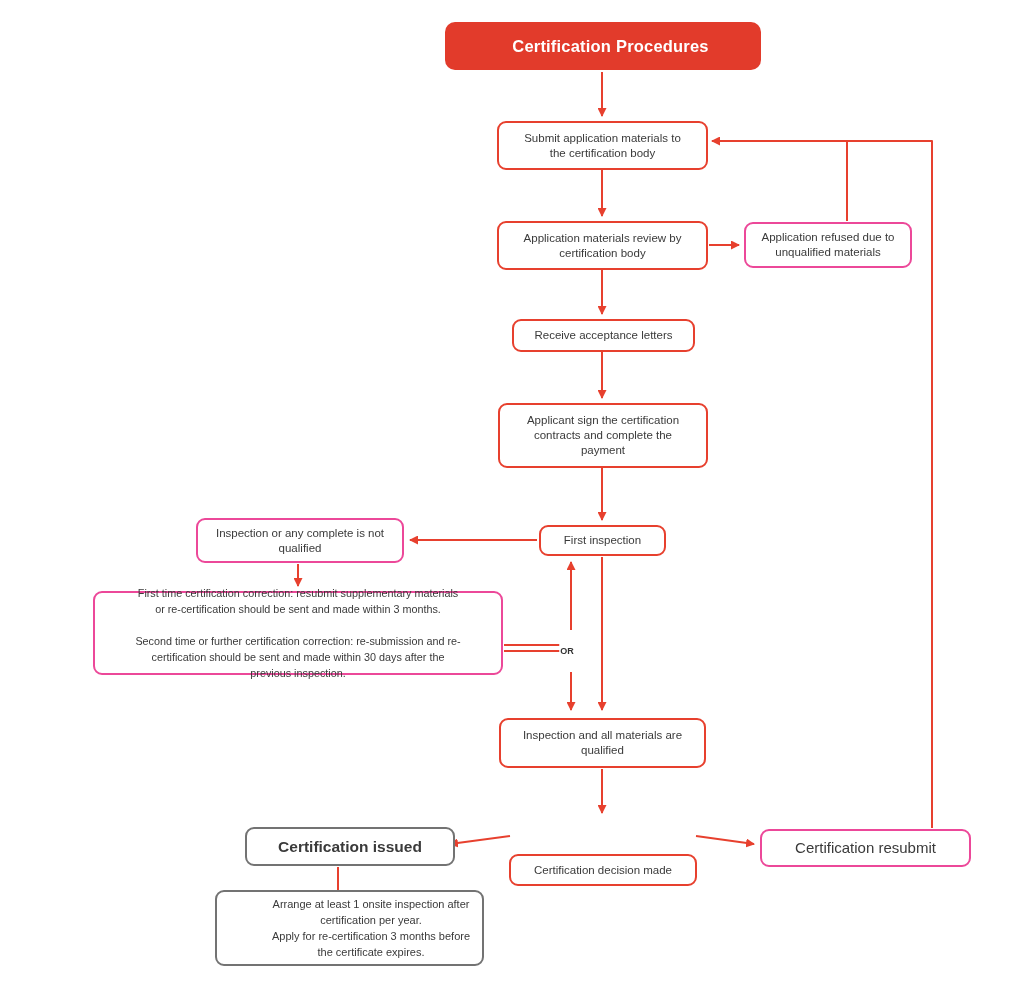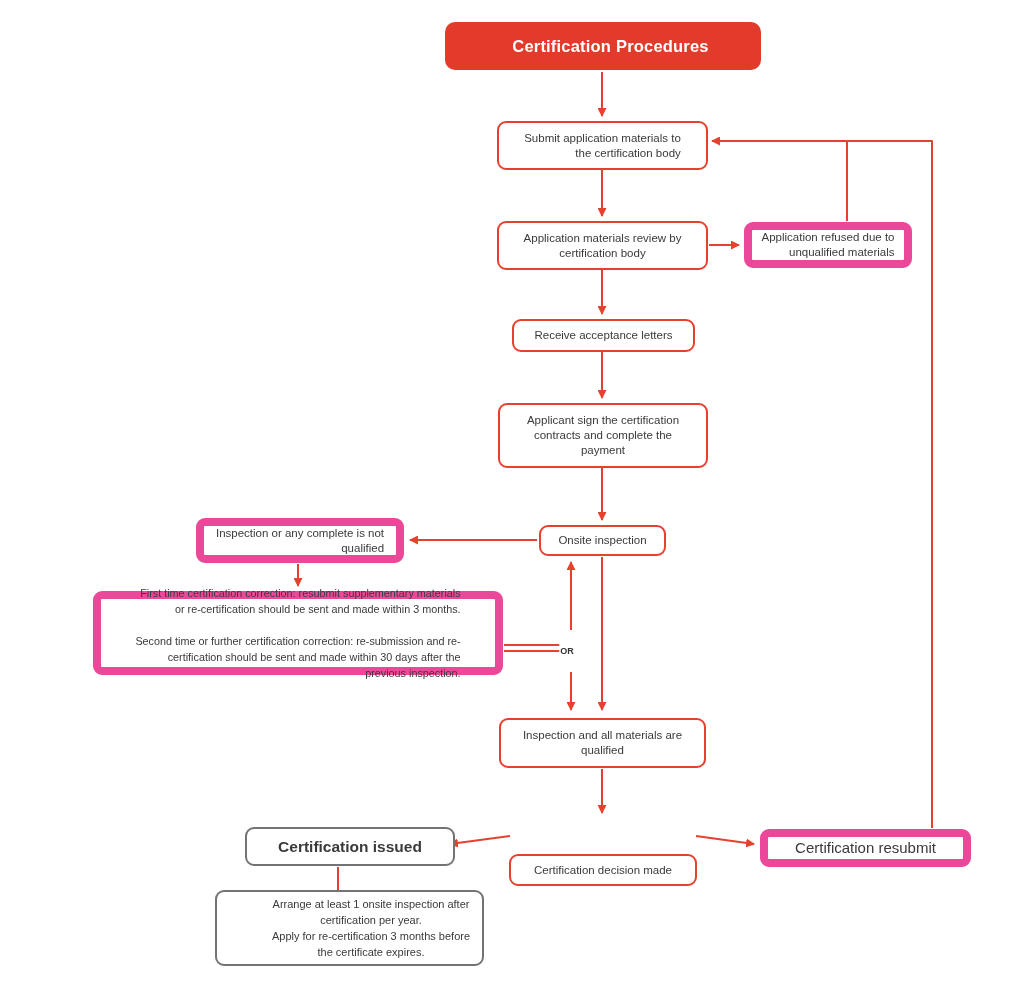"Submit application materials to" div.node { text-align: right -> none }
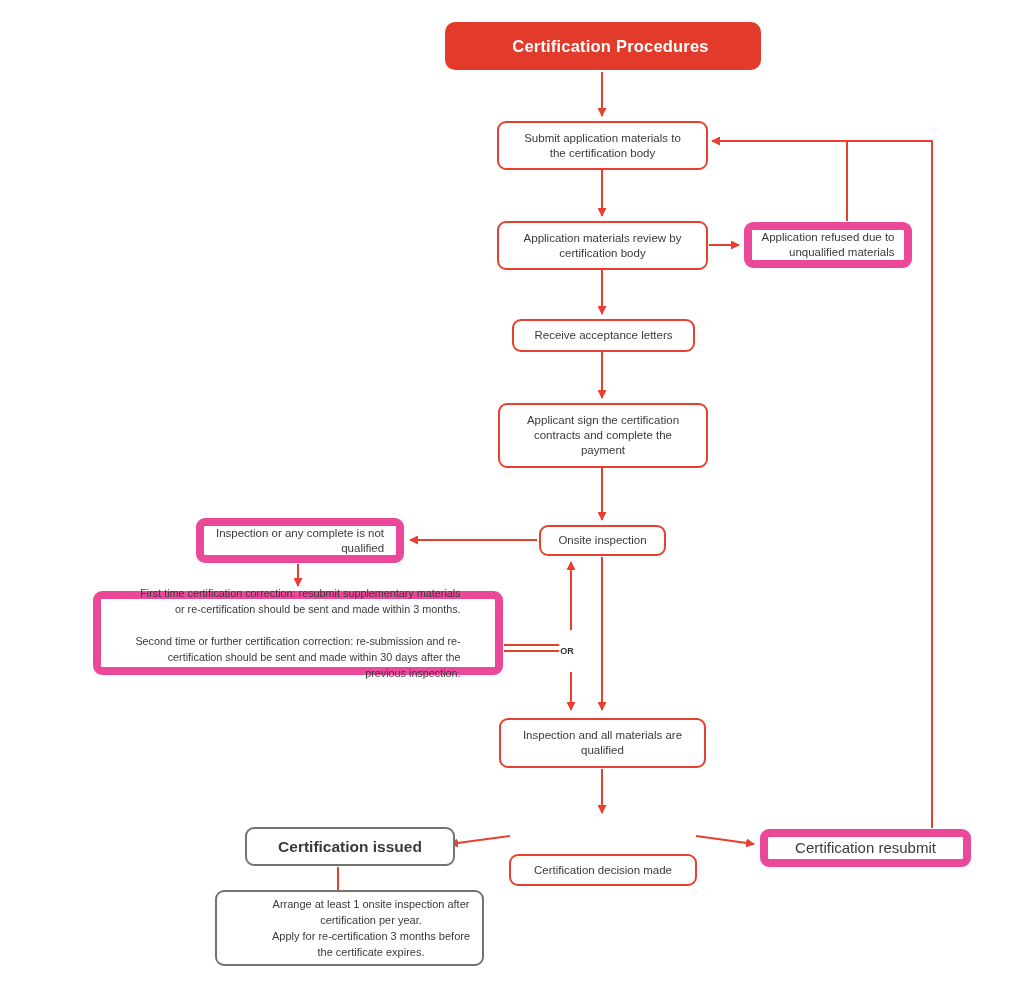"Application refused due to" .node.blue { border: 8px solid #ec4899 -> 2px solid #ec4899; text-align: right -> none }
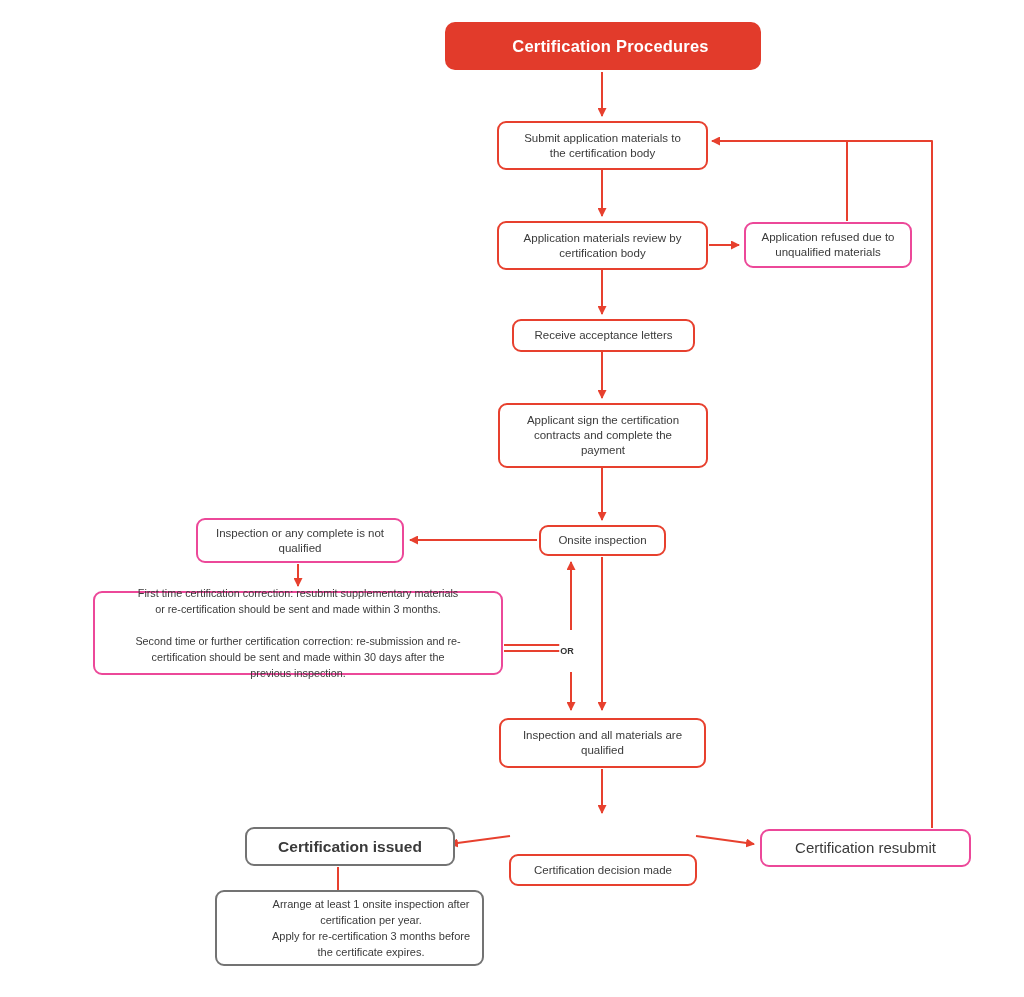"Onsite inspection" span { text: Onsite -> First }
